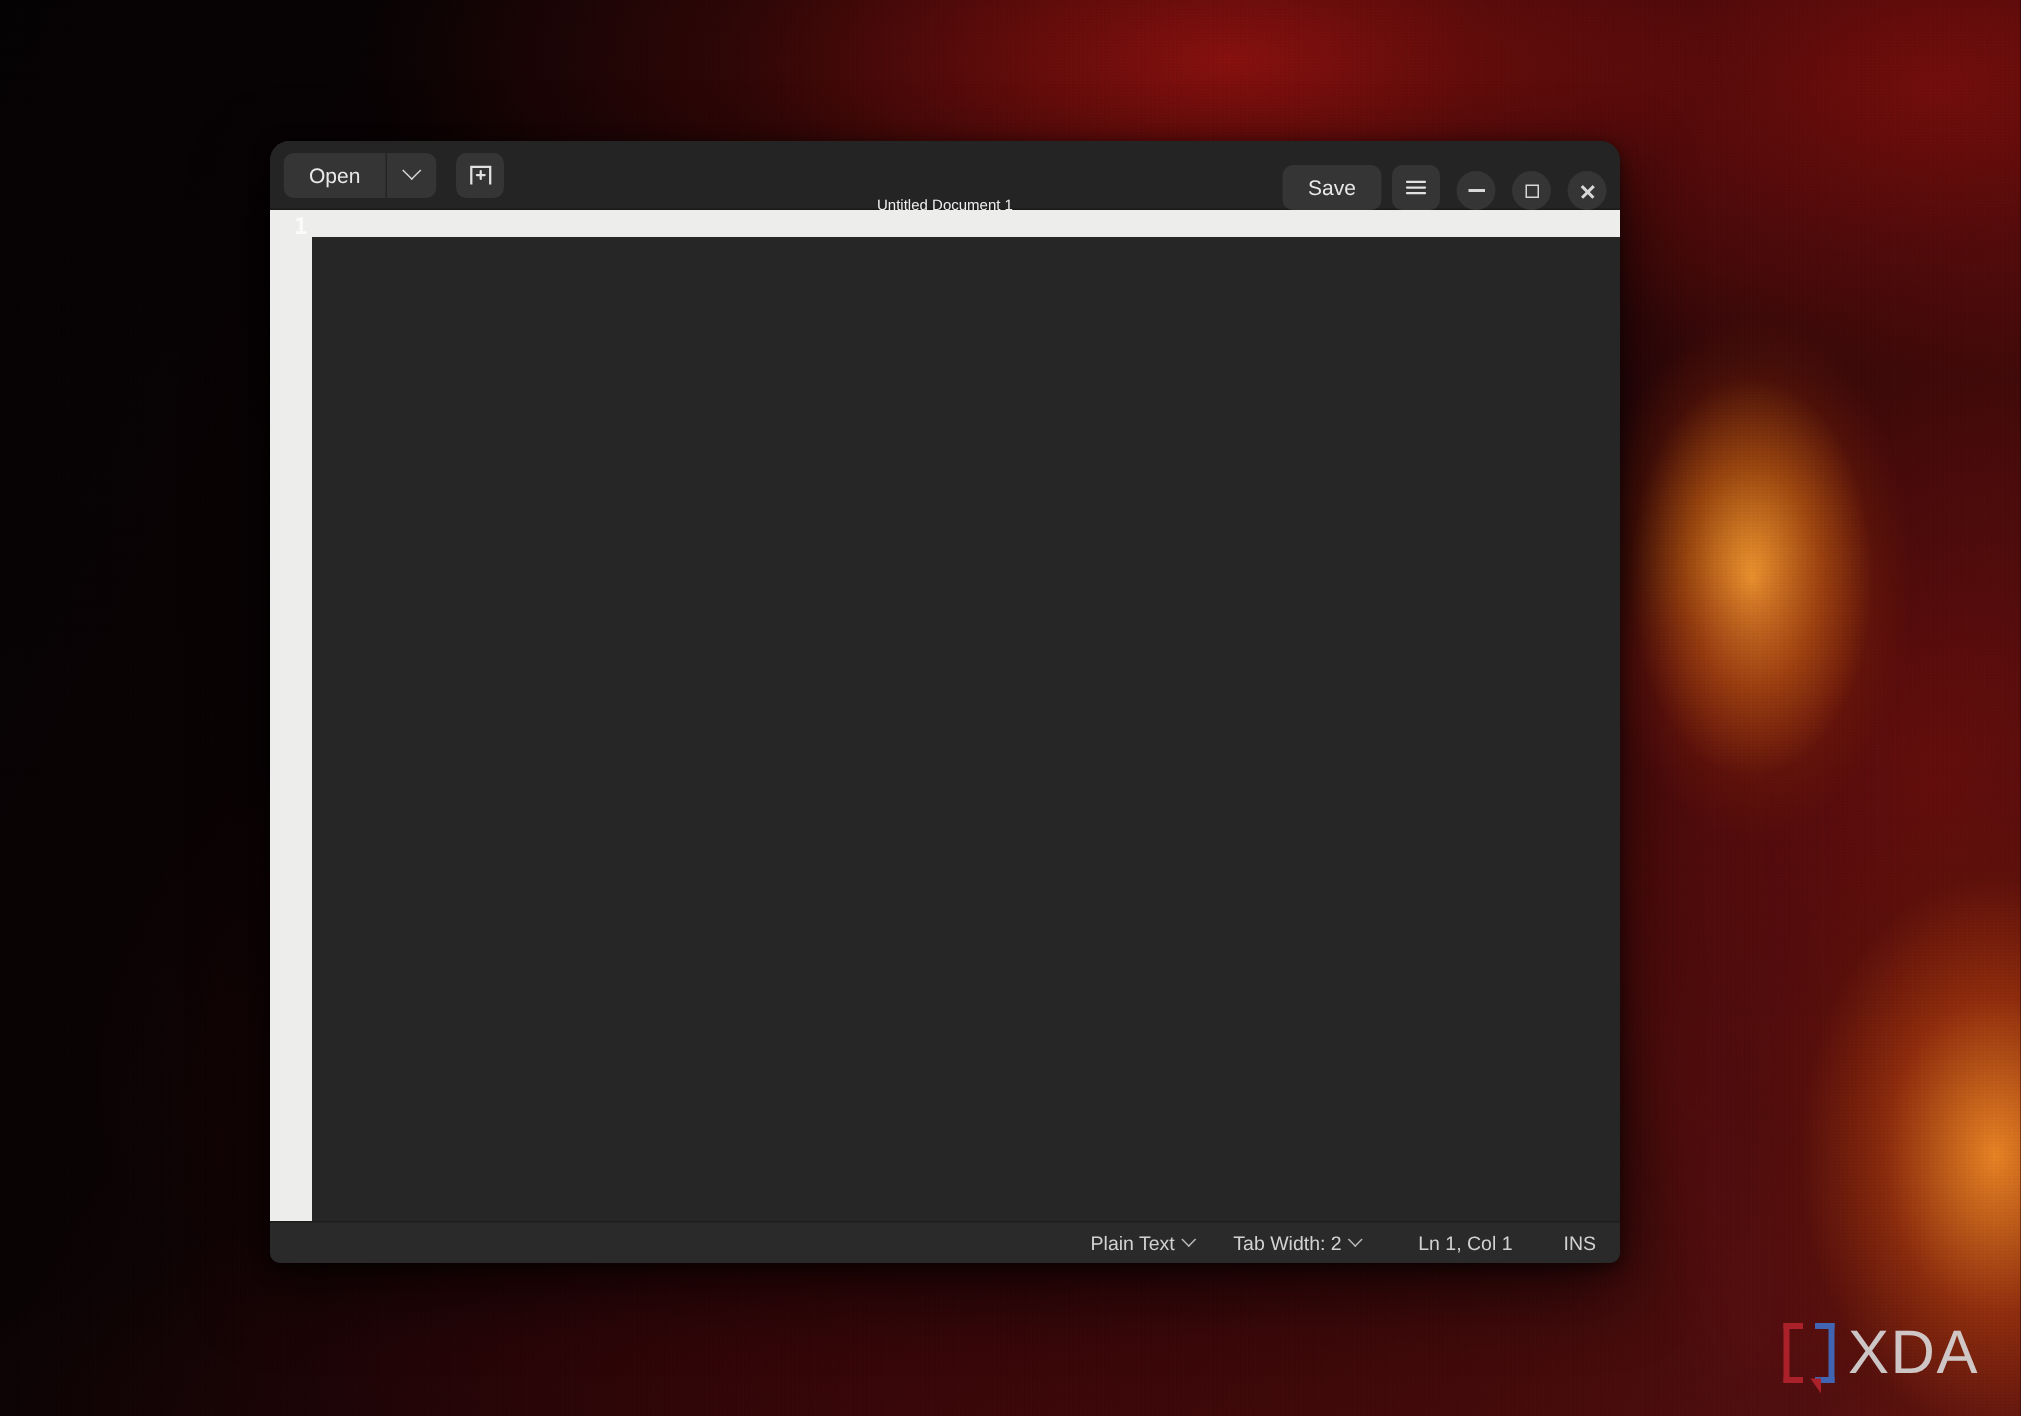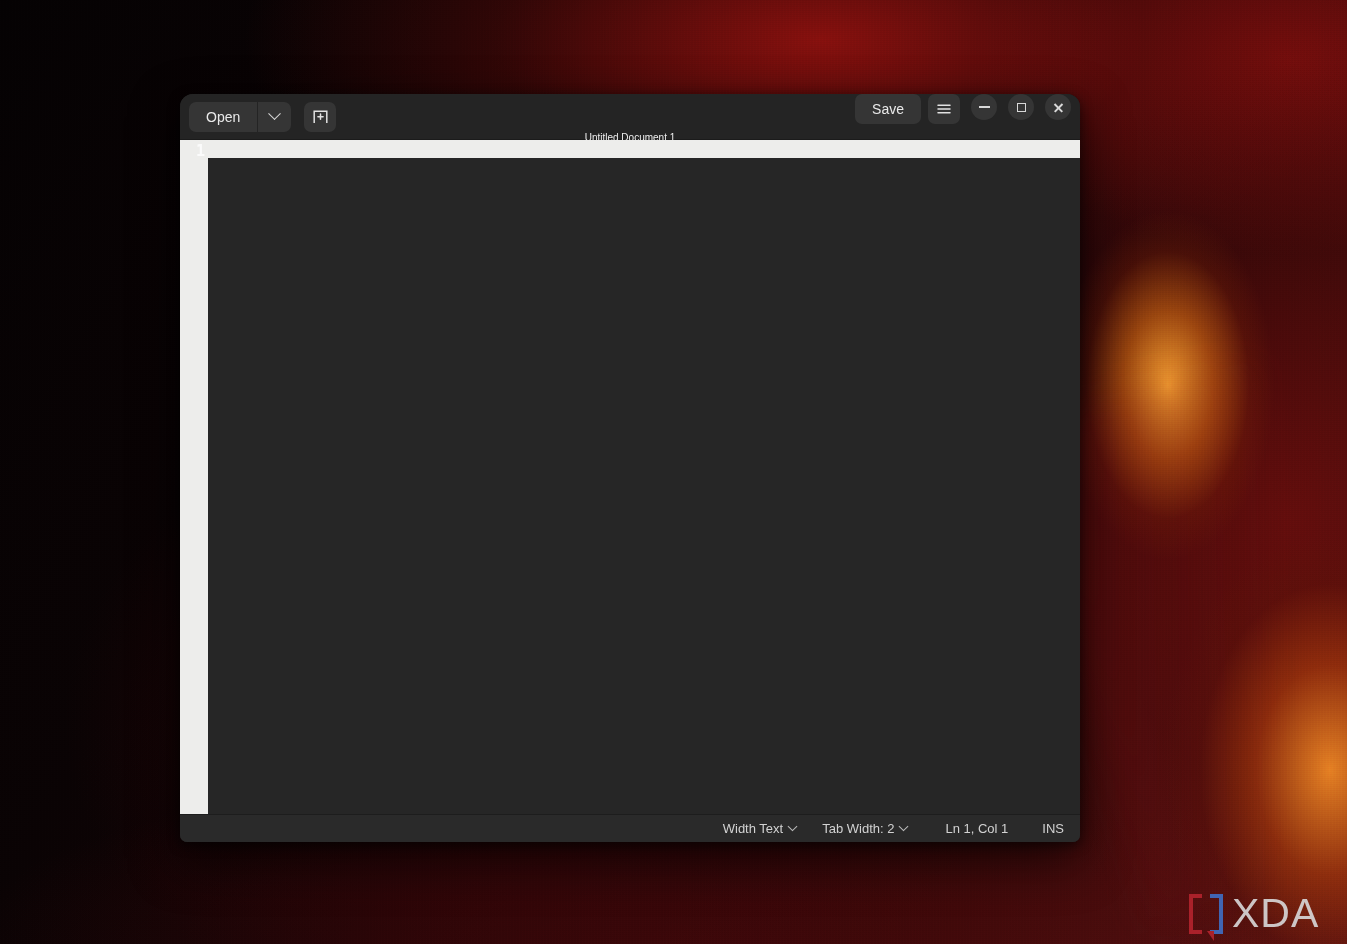"Save" .hb-right { align-items: flex-start -> flex-end }
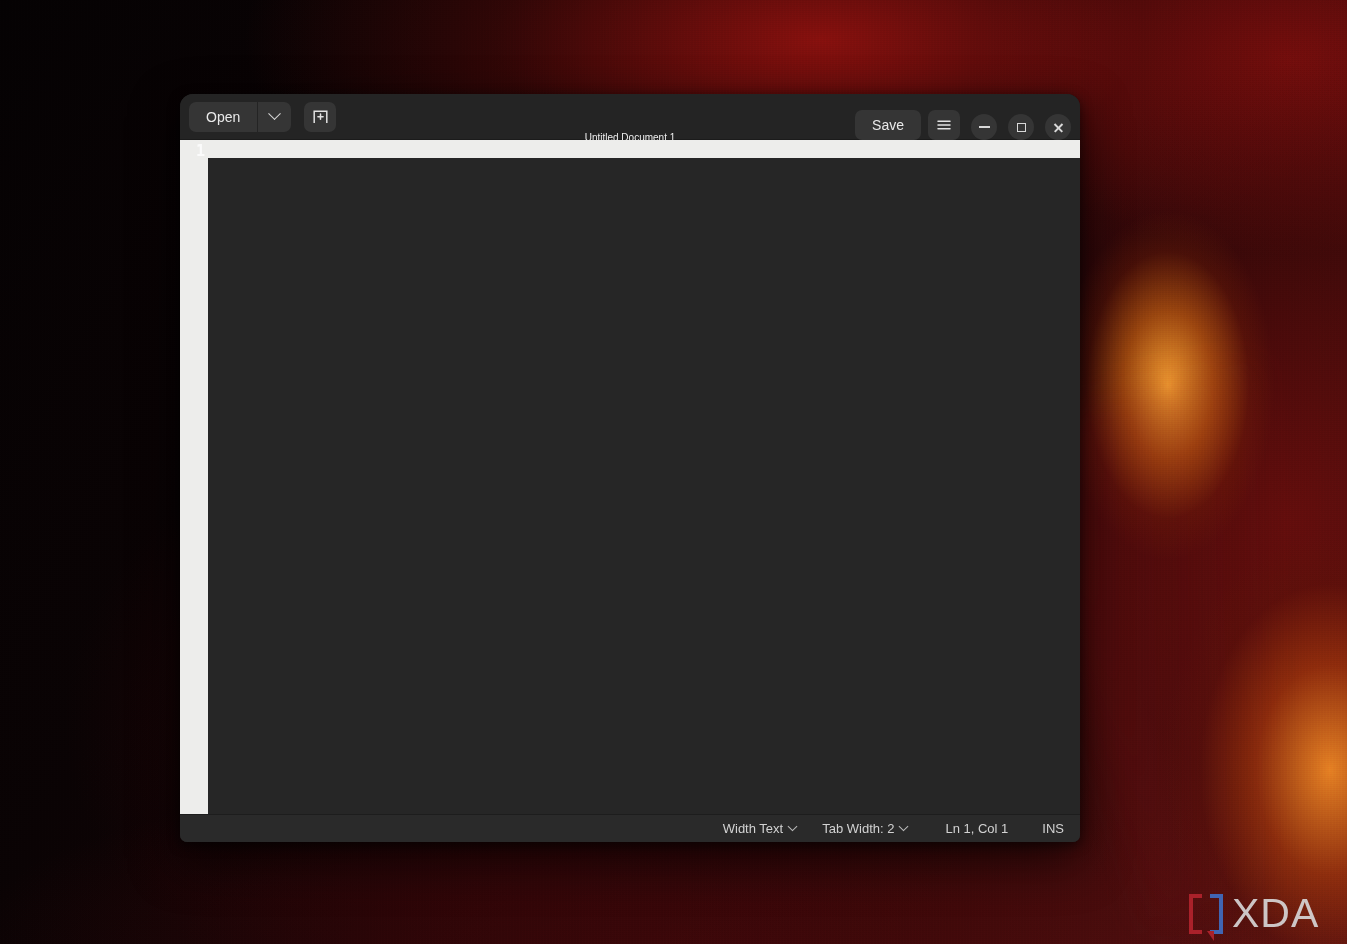"Width Text" span { text: Width -> Plain }
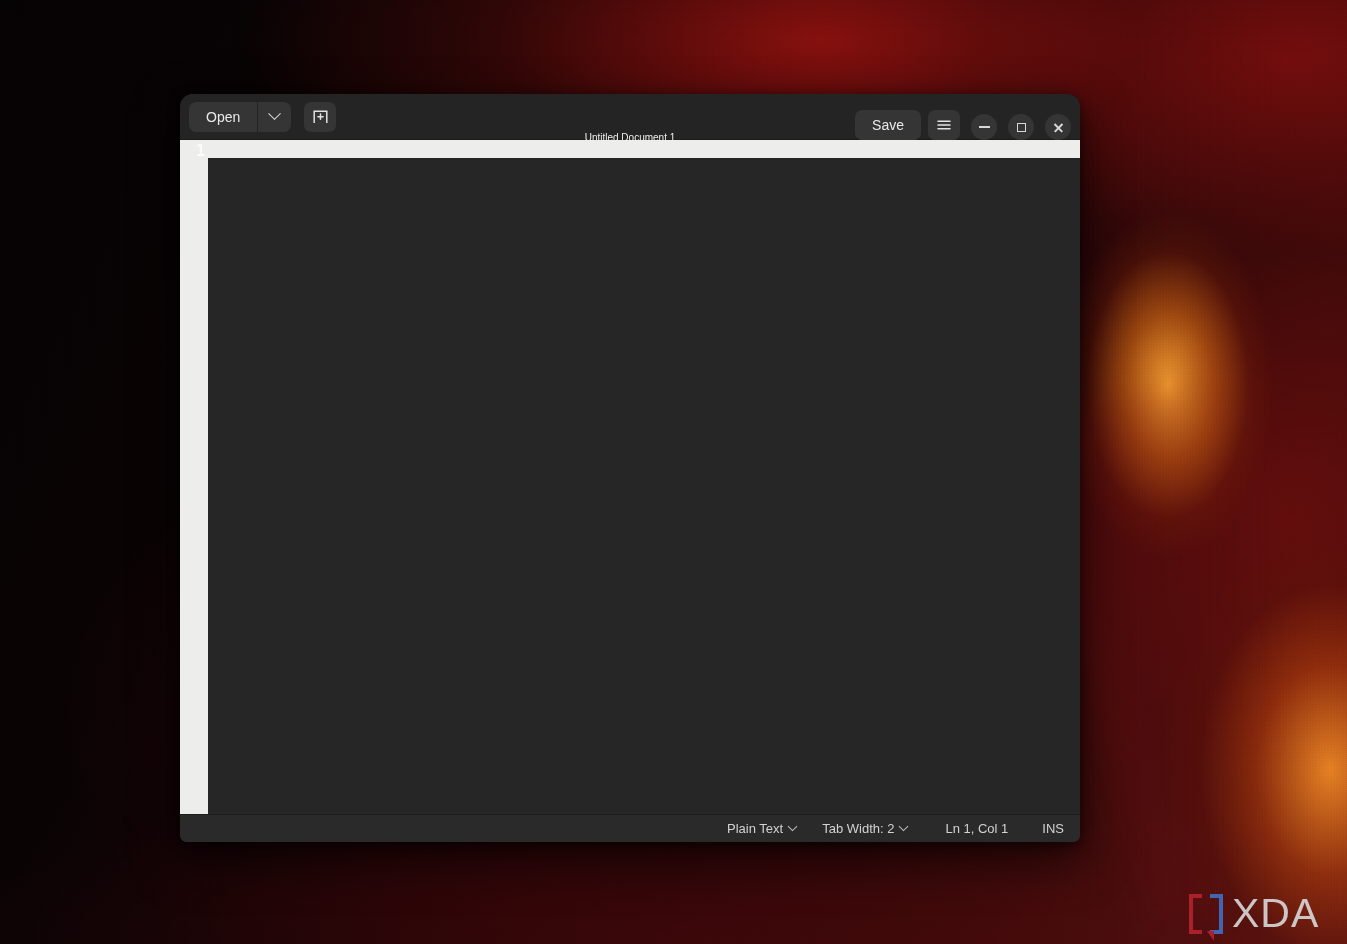"XDA" #xda { margin-top: 12px -> none }
